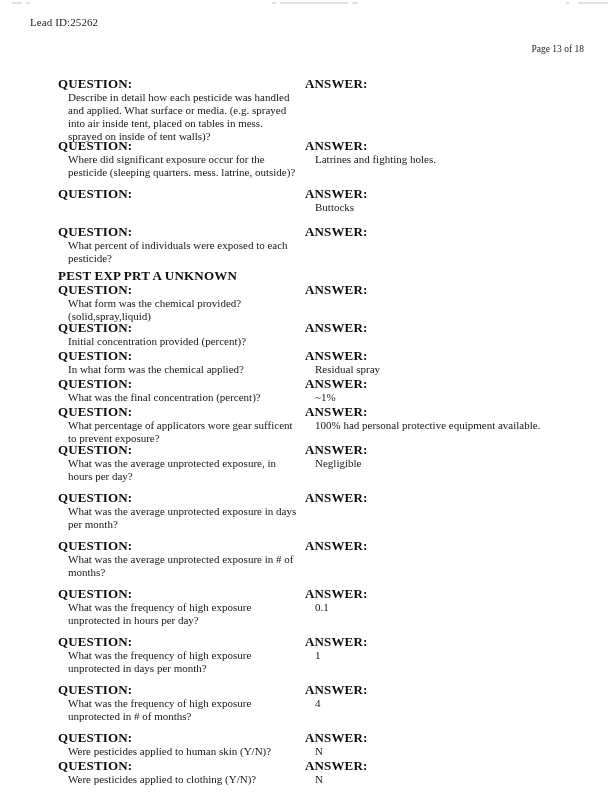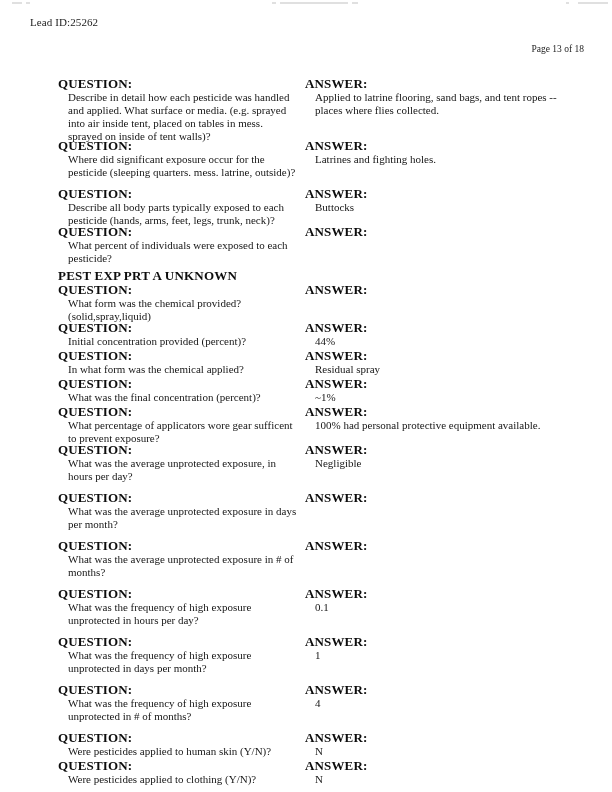"Applied to latrine flooring, sand" div.text { html: <div>Applied to latrine flooring, sand bags, and tent ropes -- places where flies collected.</div> -> none }
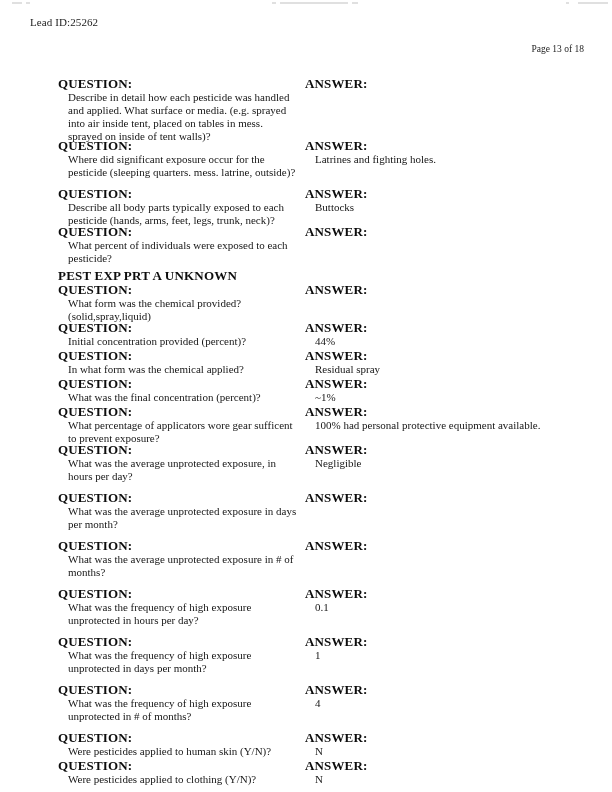"Describe all body parts typically" div.text { html: <div>Describe all body parts typically exposed to each pesticide (hands, arms, feet, legs, trunk, neck)?</div> -> none }
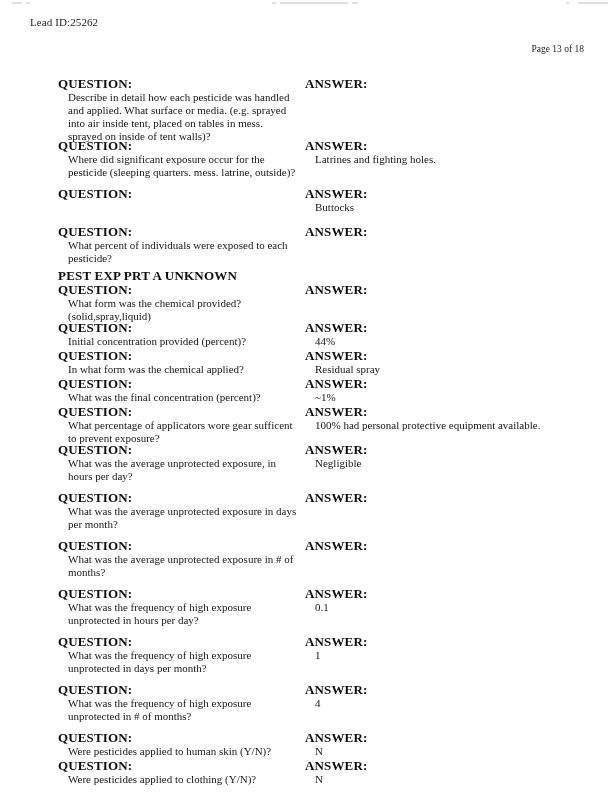"44%" div.text { html: <div>44%</div> -> none }
